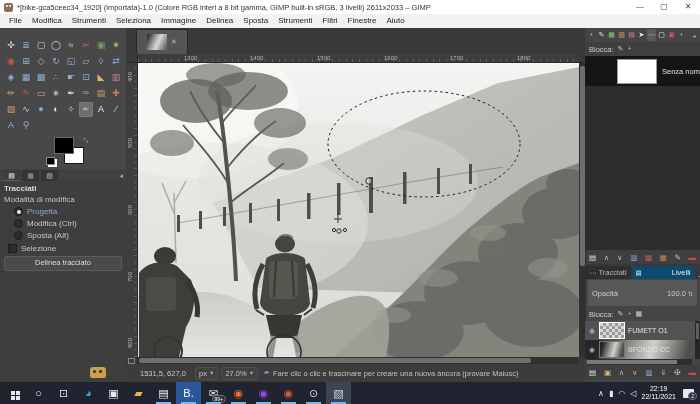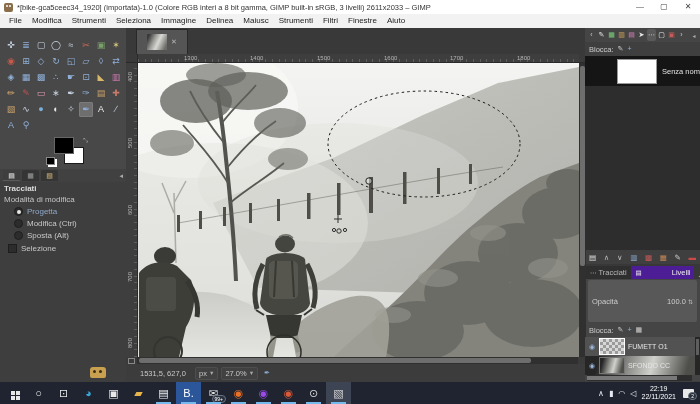"Maiusc" span.menu-item { text: Maiusc -> Sposta }
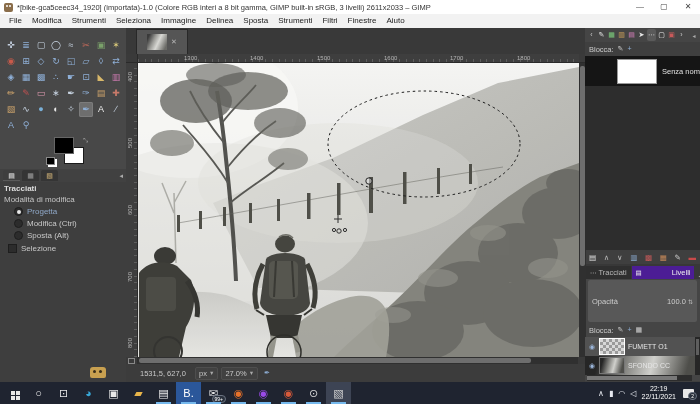"Delinea tracciato" span.to-button { html: none -> <span>Delinea tracciato</span> }
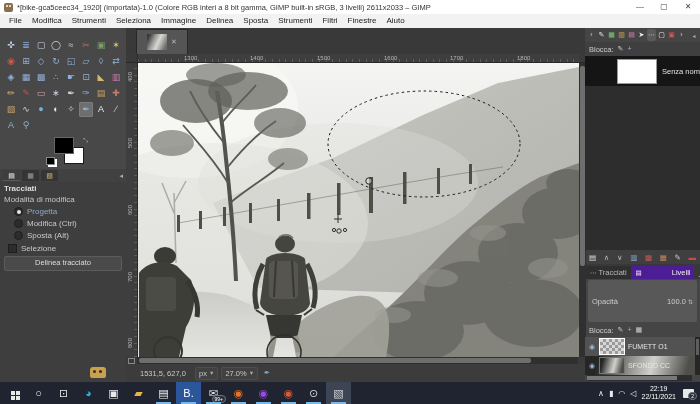"Livelli" .dtab.active { background: #4c1d95 -> #0c4a6e }
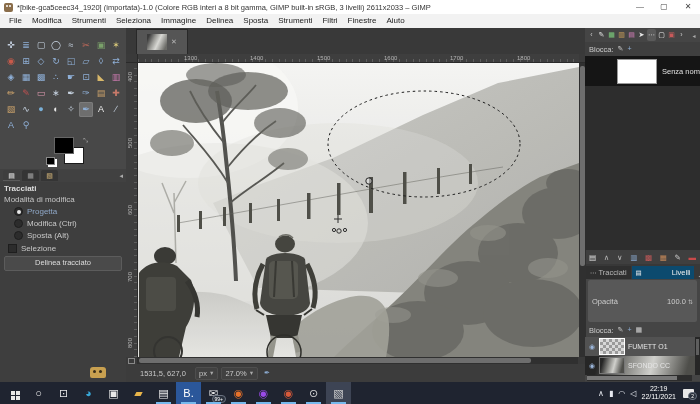"Opacità" .opacityrow { padding: 8px 4px -> 0 4px }
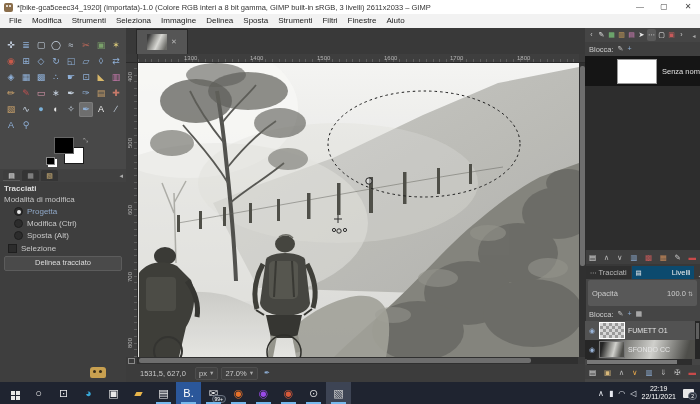"Fare clic o clic e" span.sb-msg { html: none -> <span>Fare clic o clic e trascinare per creare una nuova àncora (provare Maiusc)</span> }
